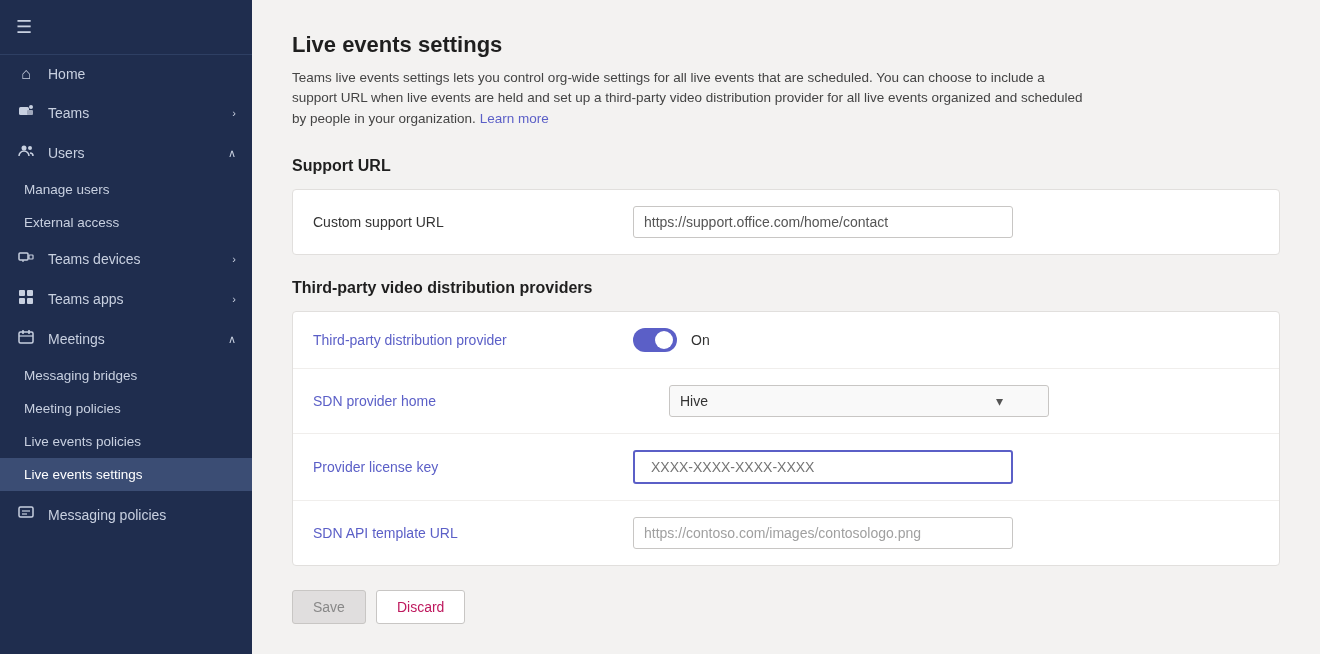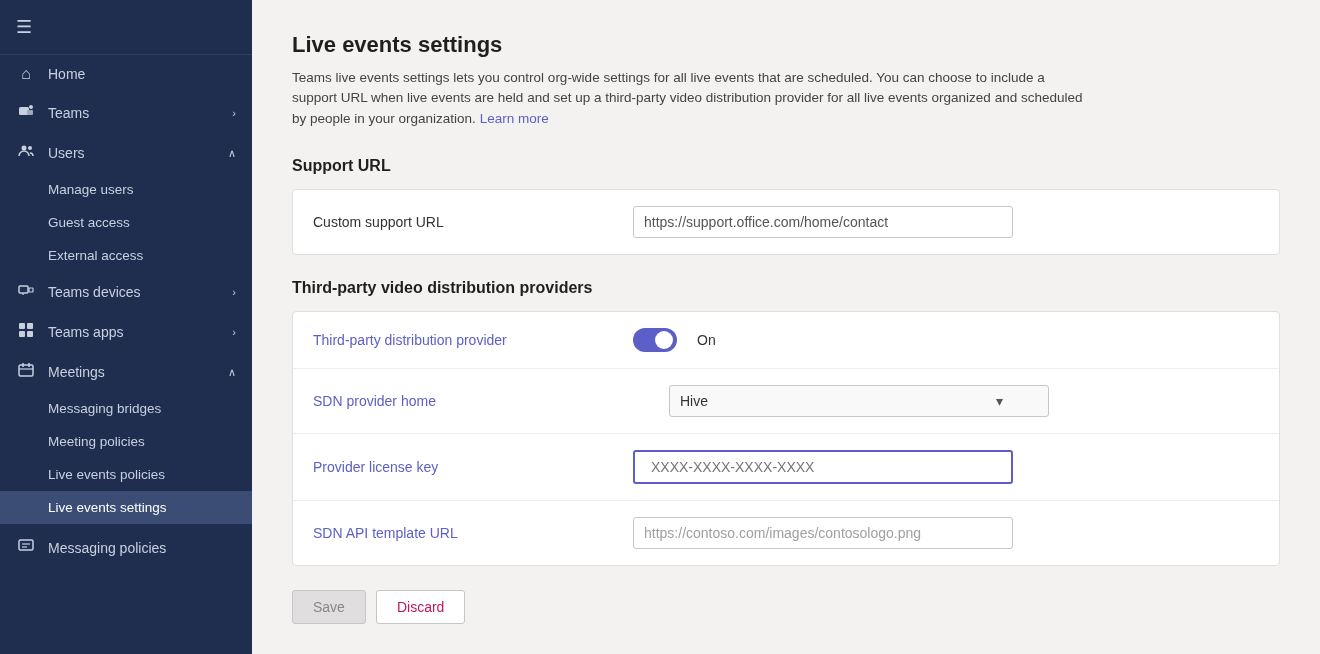"Manage users" .sidebar-sub-item { padding: 9px 16px 9px 48px -> 9px 16px 9px 24px }
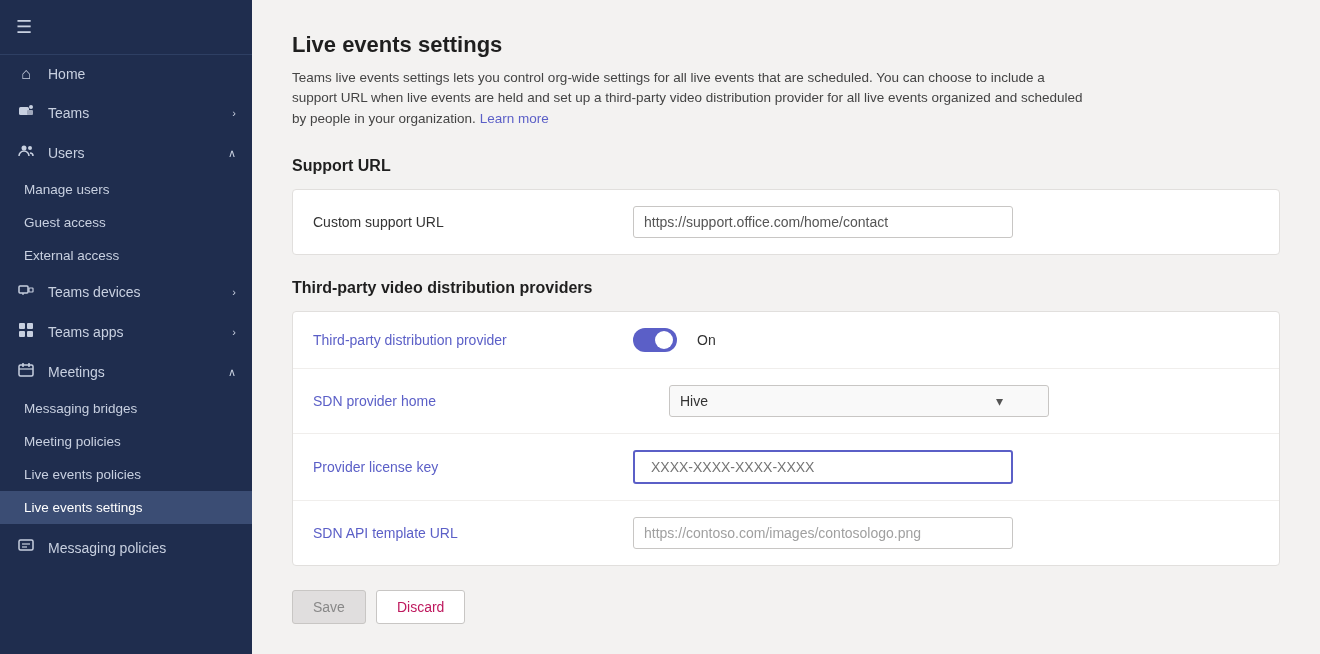"Guest access" div.sidebar-sub-item { html: <div> <span>Guest access</span> </div> -> none }
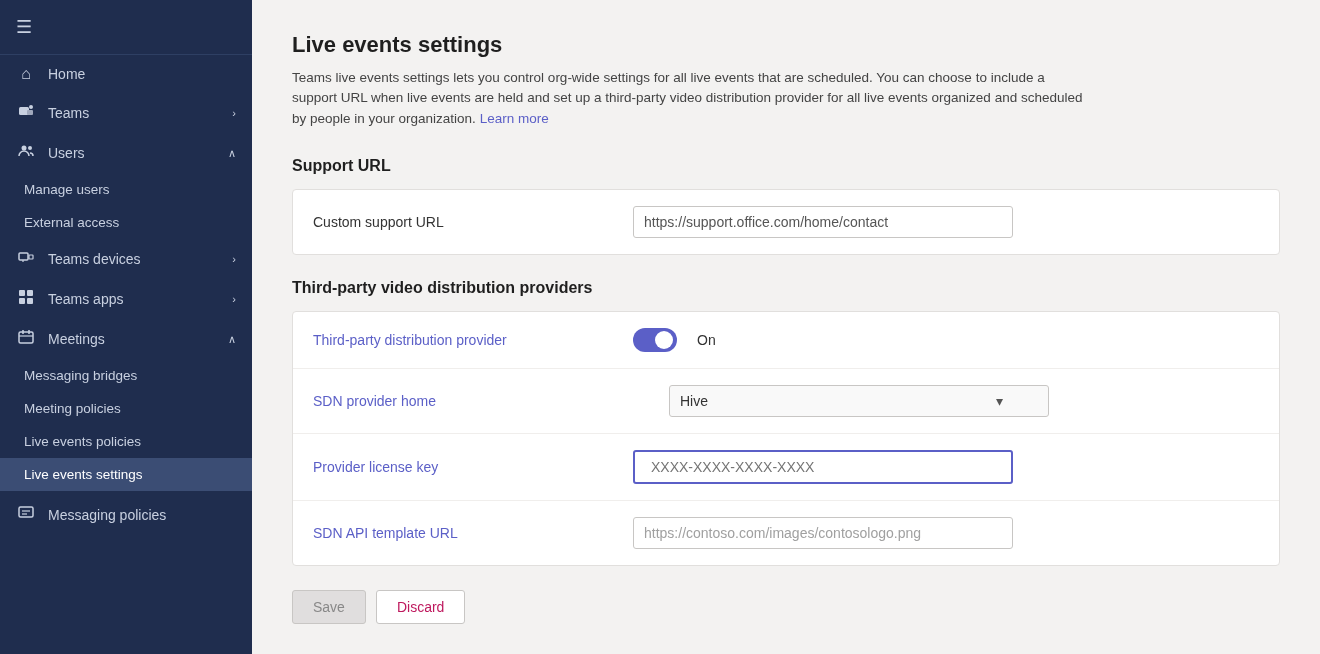"On" .toggle-container { gap: 20px -> 14px }
